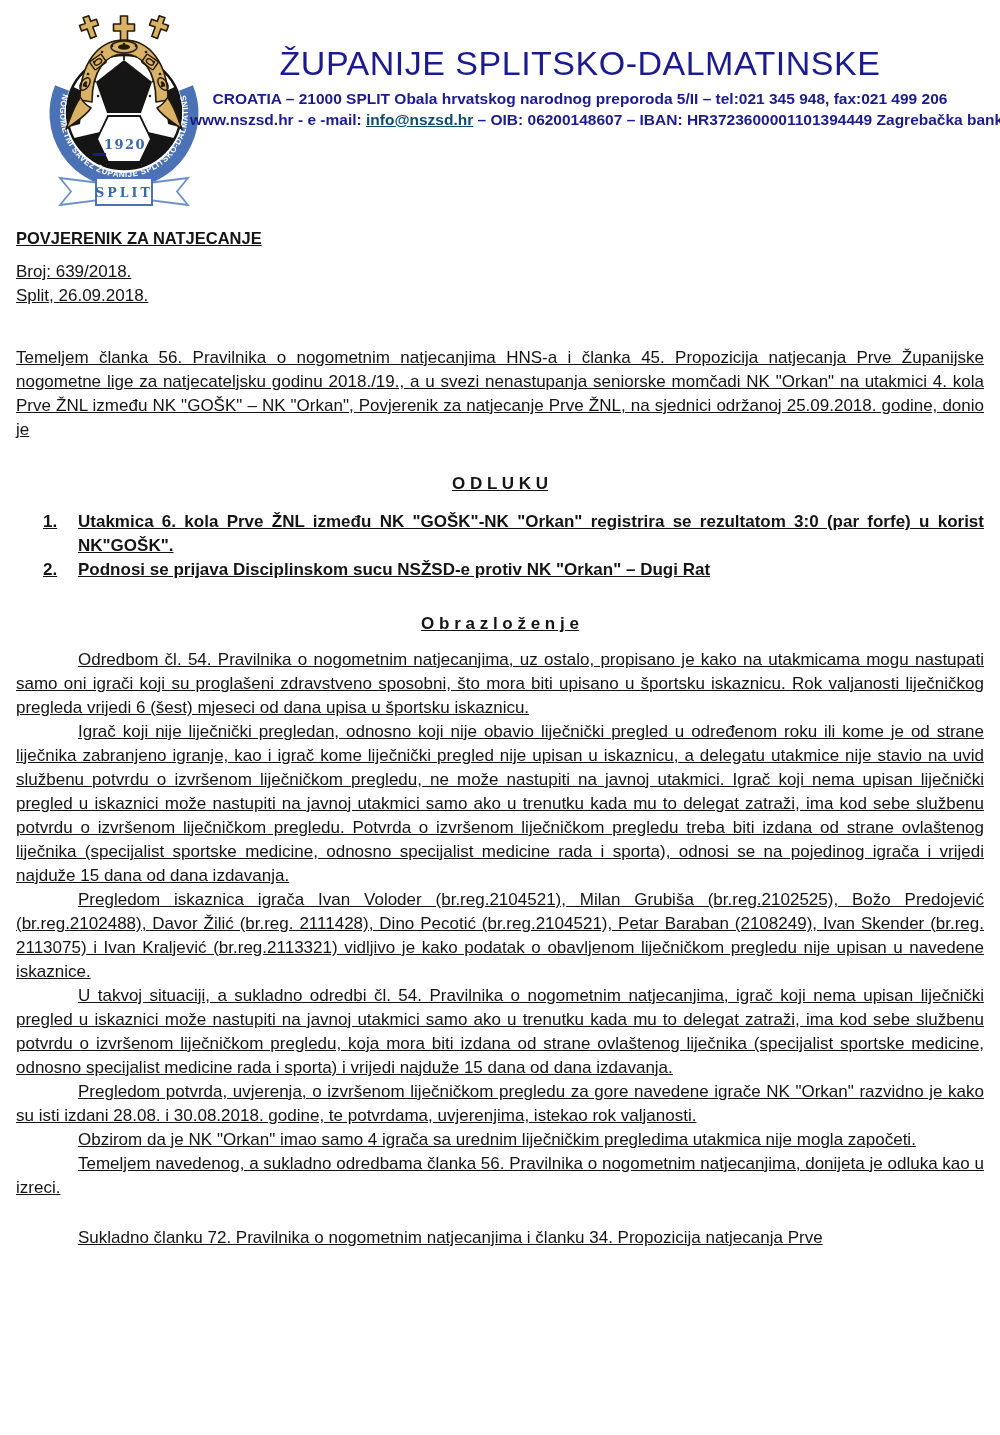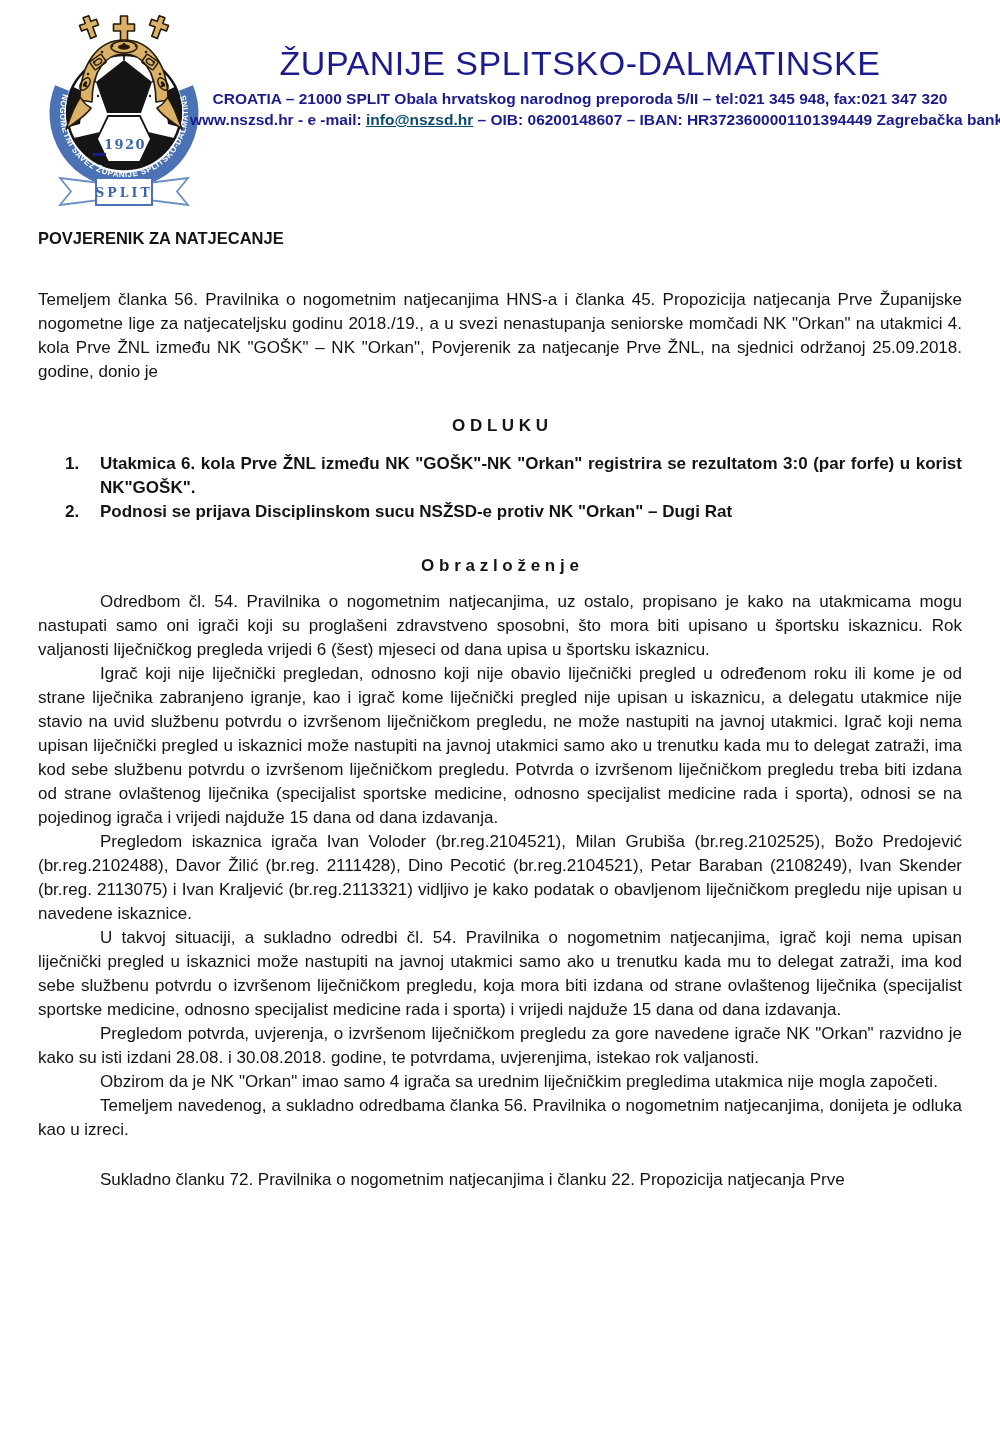"CROATIA – 21000 SPLIT Obala" div.contact-line { text: fax:021 347 320 -> fax:021 499 206 }
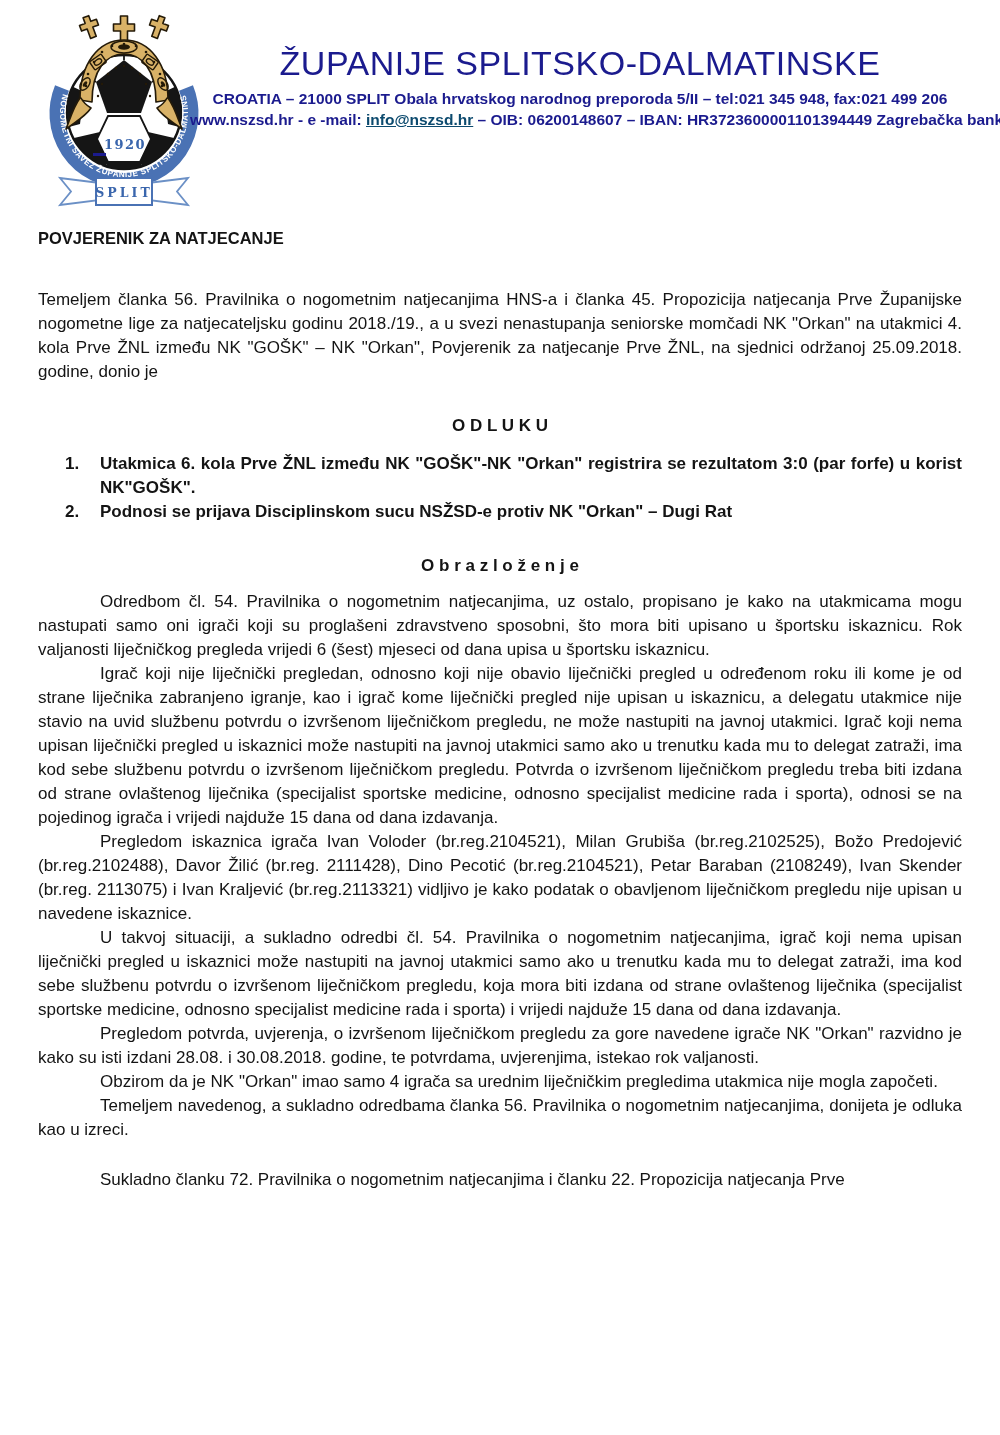"POVJERENIK ZA NATJECANJE" .doc { padding: 0 38px -> 0 16px; text-decoration: none -> underline }
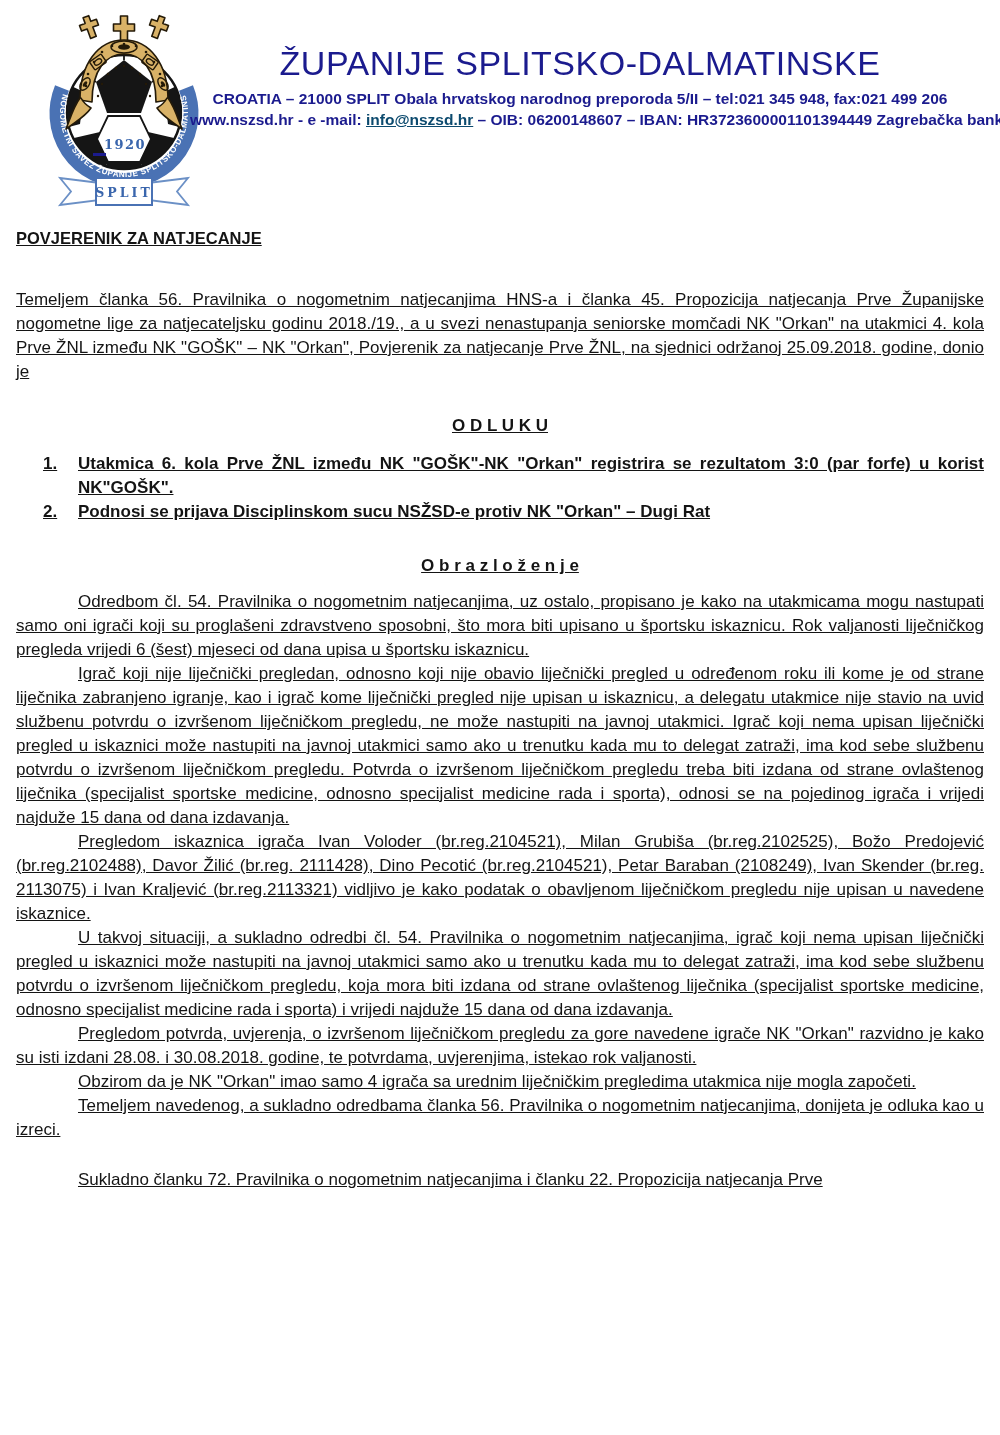"Broj: 639/2018." div.meta-block { html: none -> <div> <div>Broj: 639/2018.</div> <div>Split, 26.09.2018.</div> </div> }
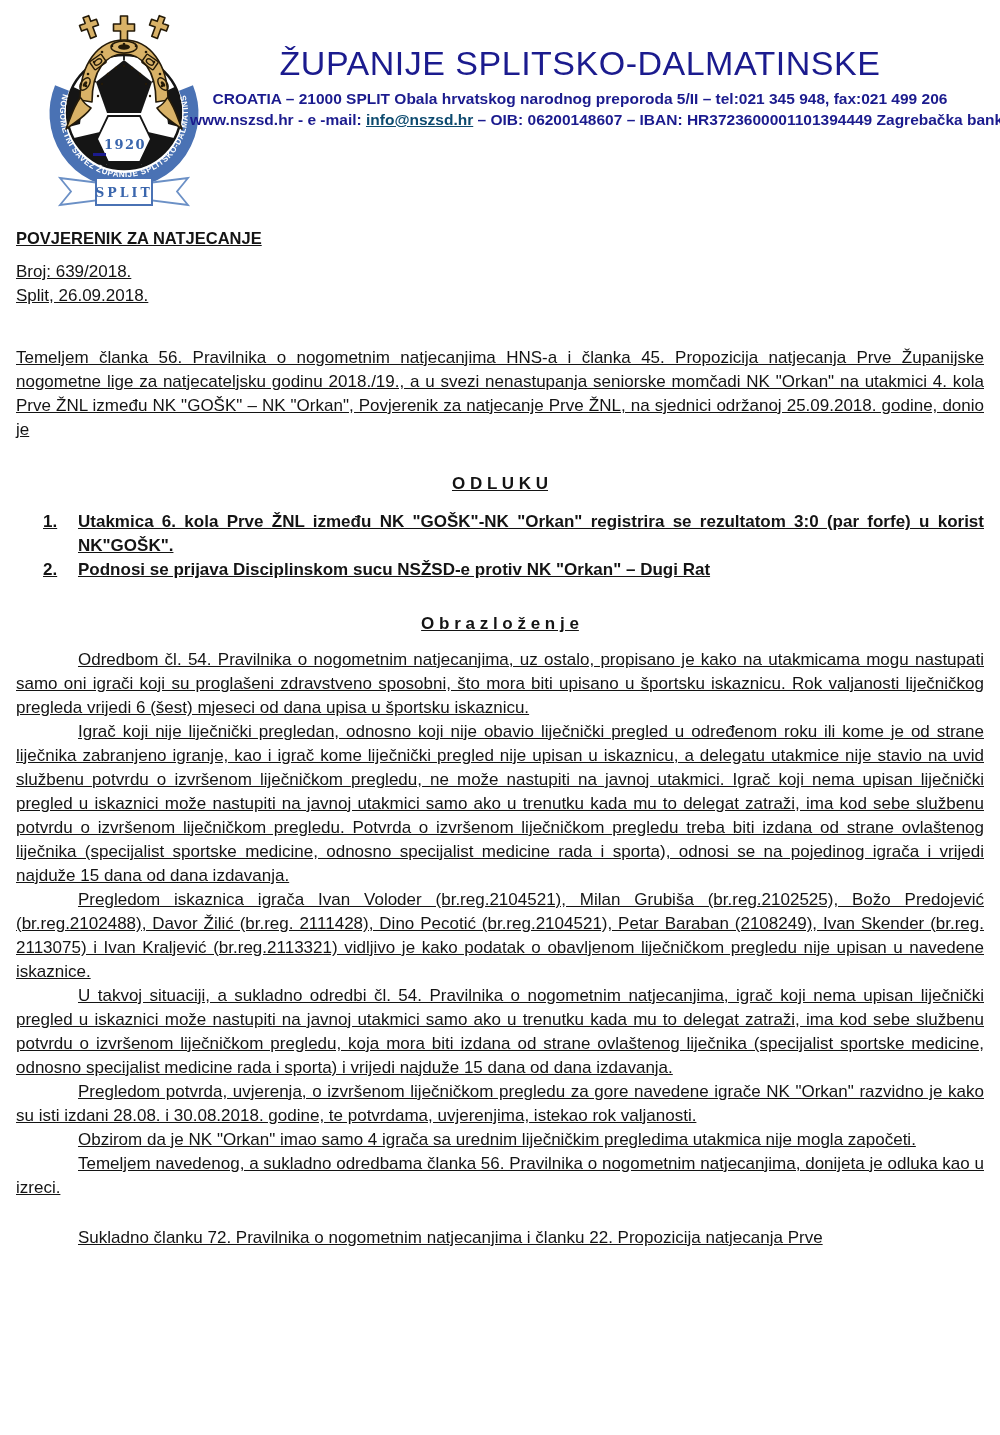"Sukladno članku 72. Pravilnika o" p.legal-par { text: 22 -> 34 }
